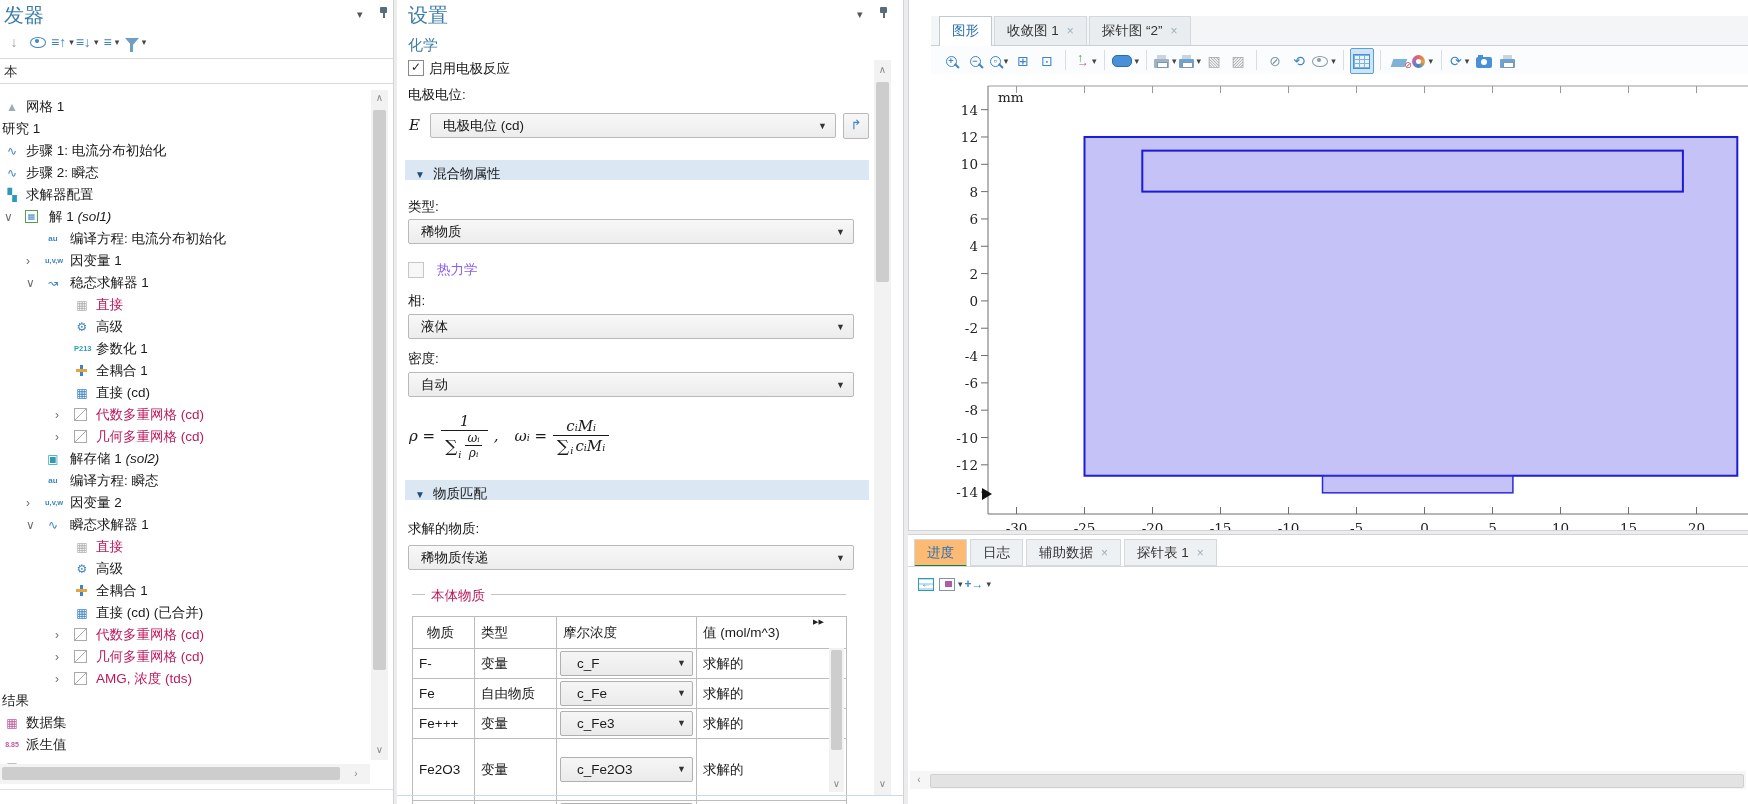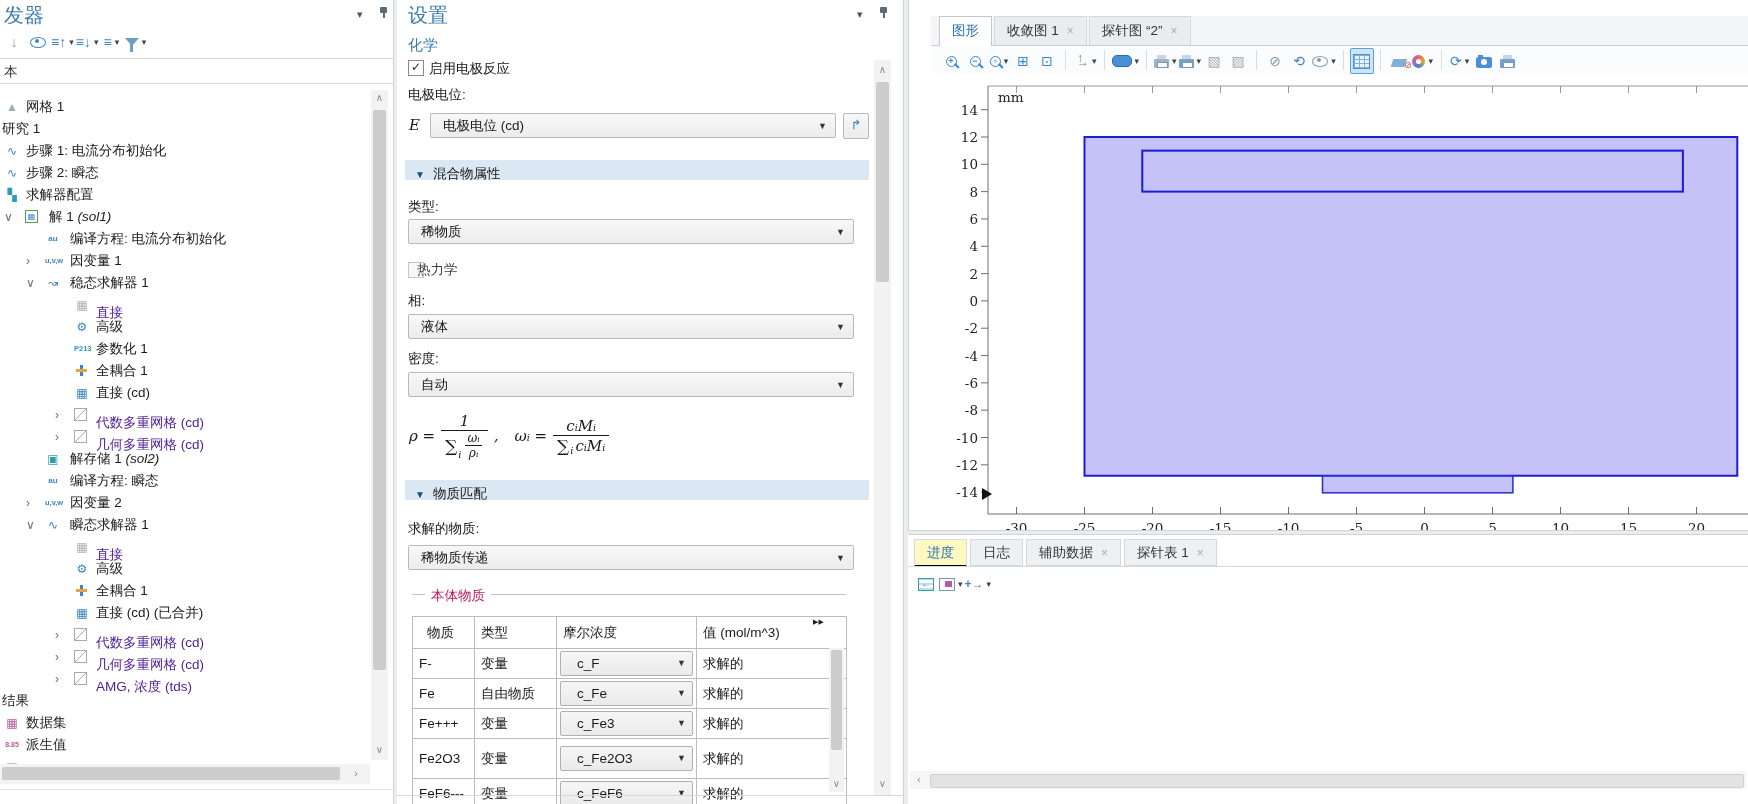"热力学" div.abs { color: #404040 -> #8b5cf6; left: 20px -> 40px }
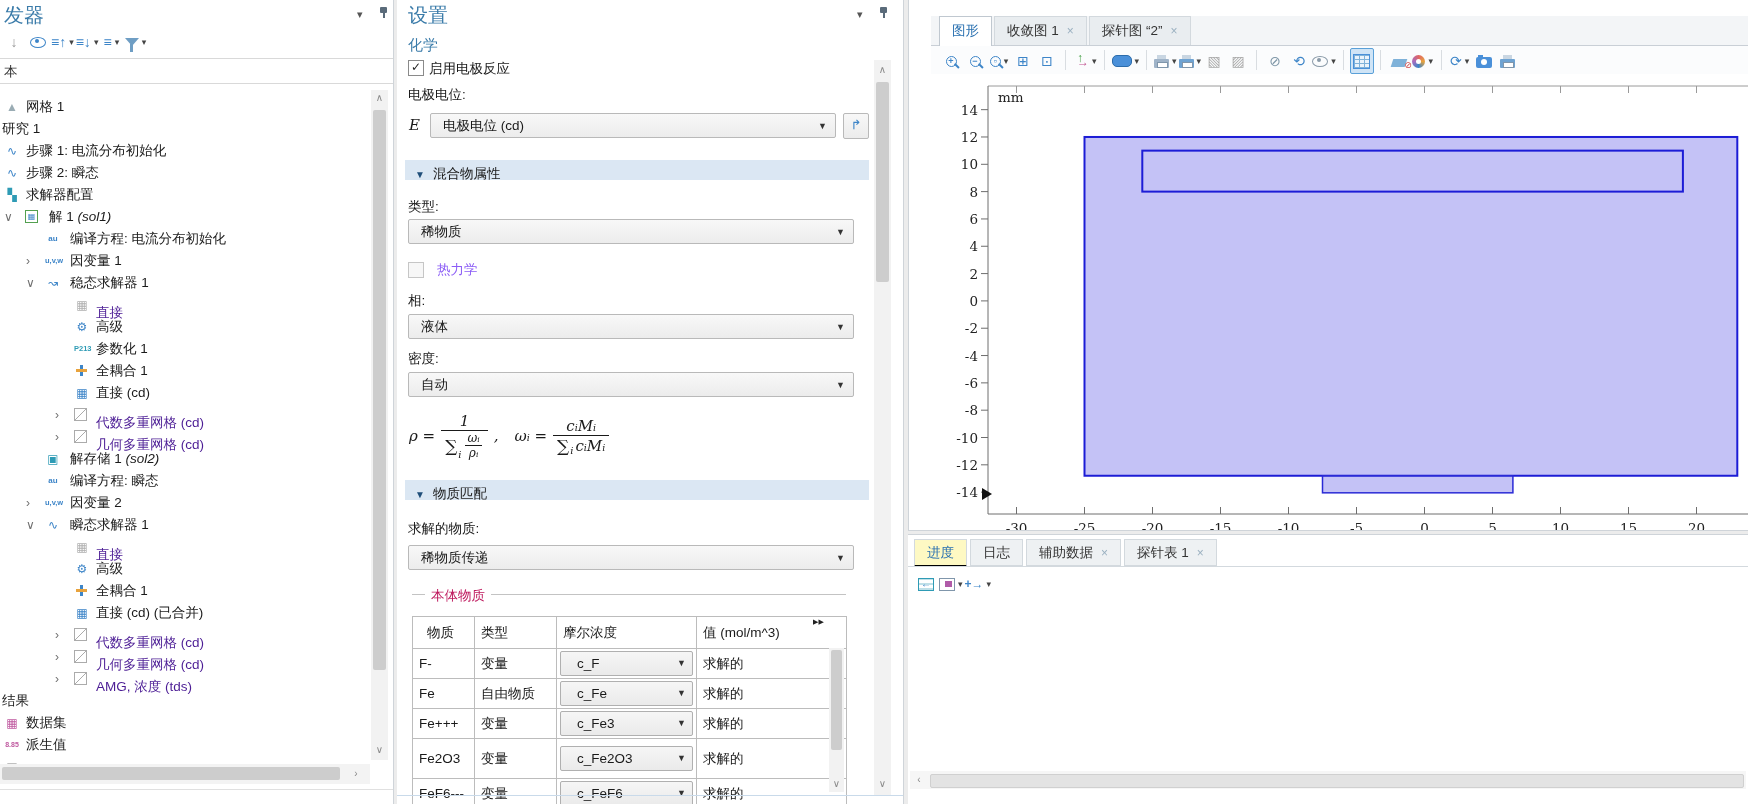"直接" .tree-row.gray .tlabel { color: #4c1d95 -> #be185d; margin-top: 8px -> none }
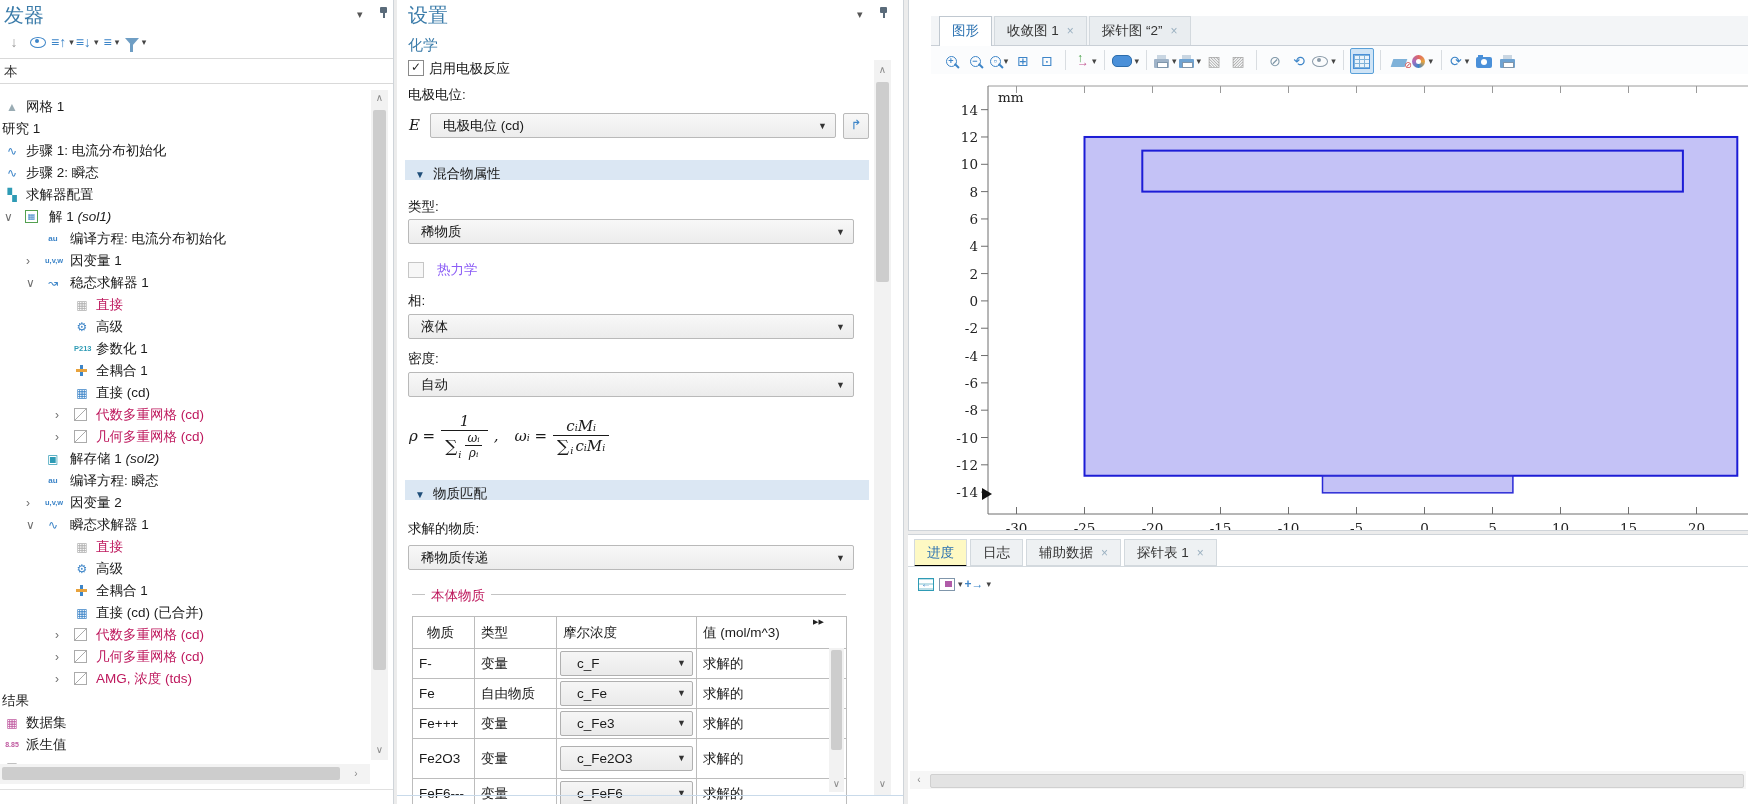"进度" .btab.active { background: #fef9c3 -> #fdba74; border-bottom: 2px solid #000000 -> 2px solid #15803d }
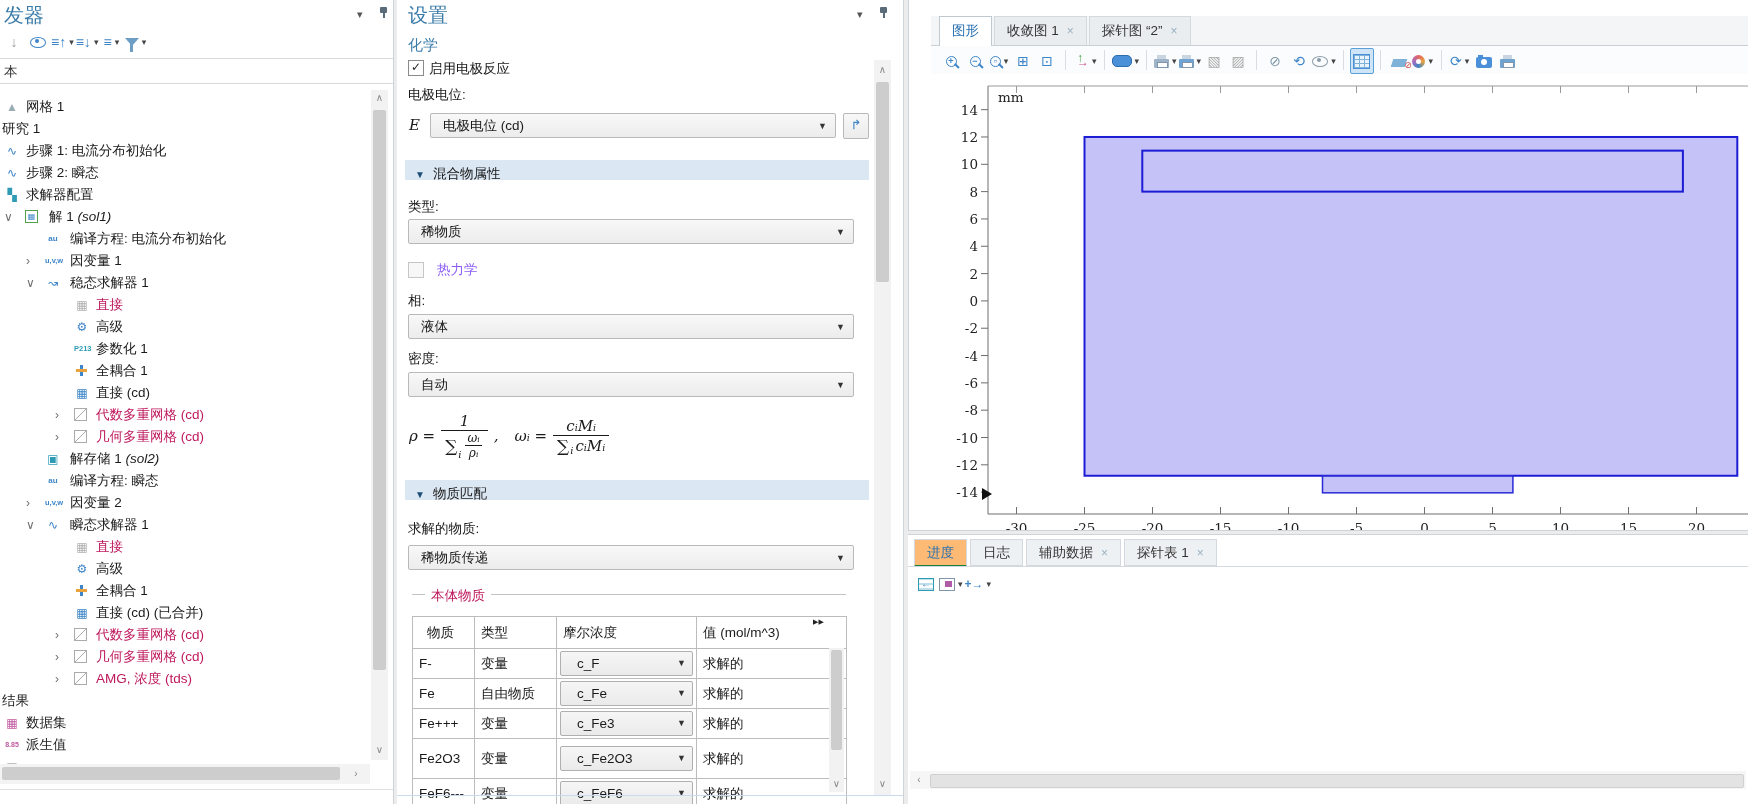"c_Fe2O3" td { padding: 5px 3px -> 16px 3px }
